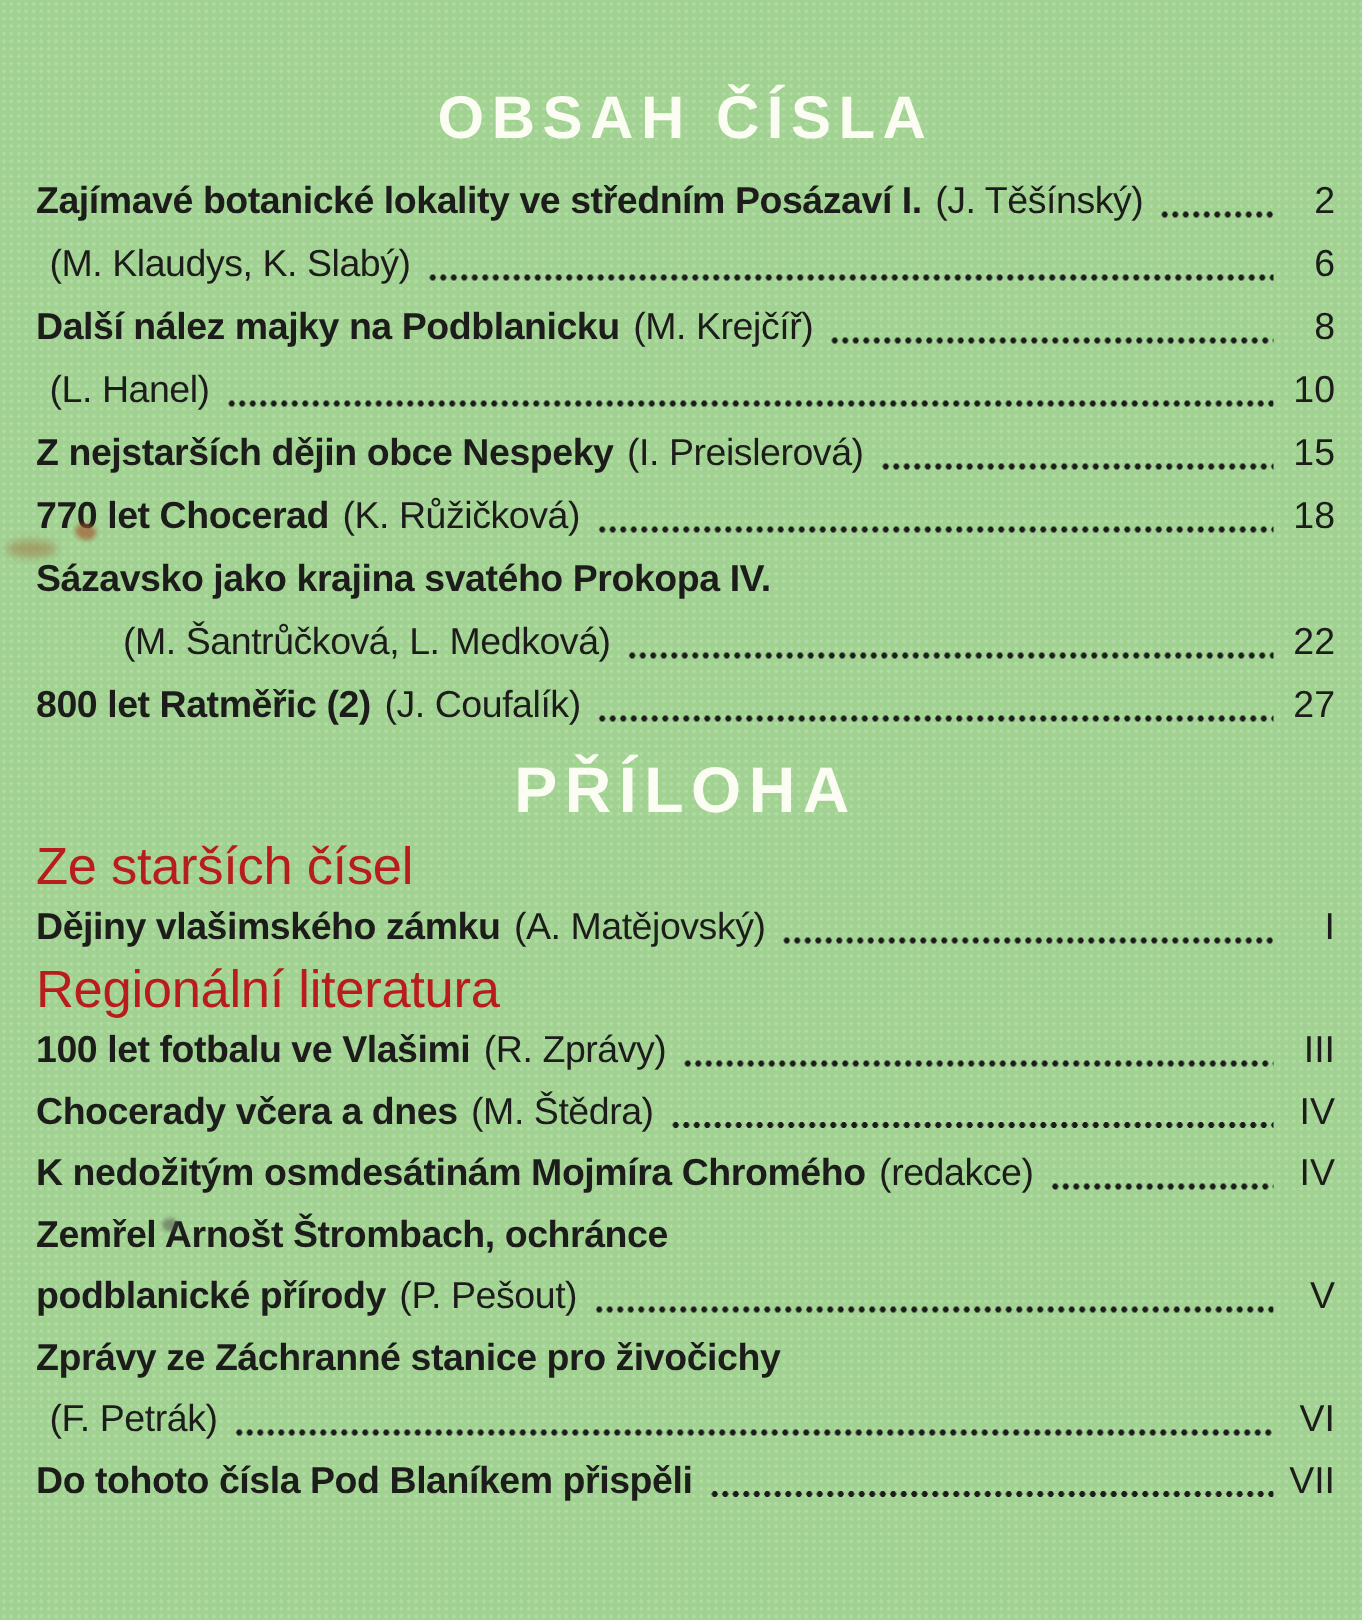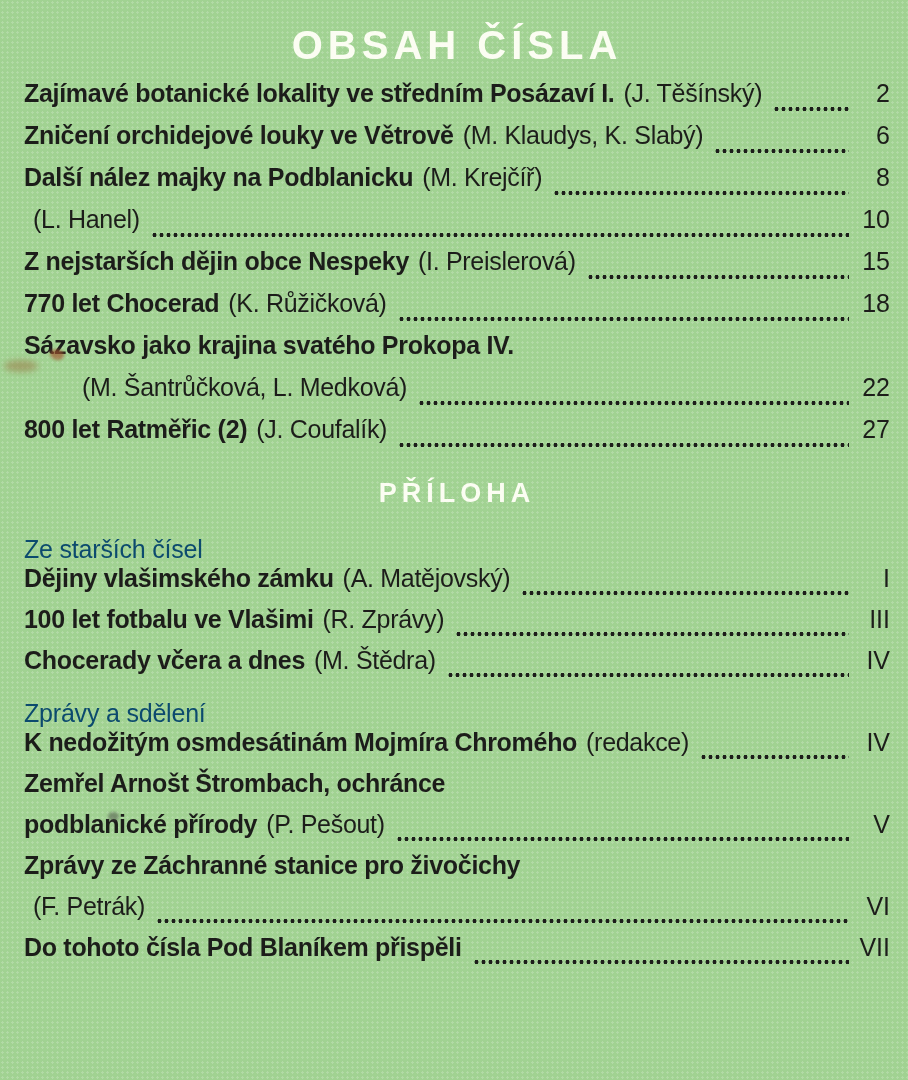"OBSAH ČÍSLA" .page { padding: 19px 18px 0 24px -> 53px 18px 0 24px }
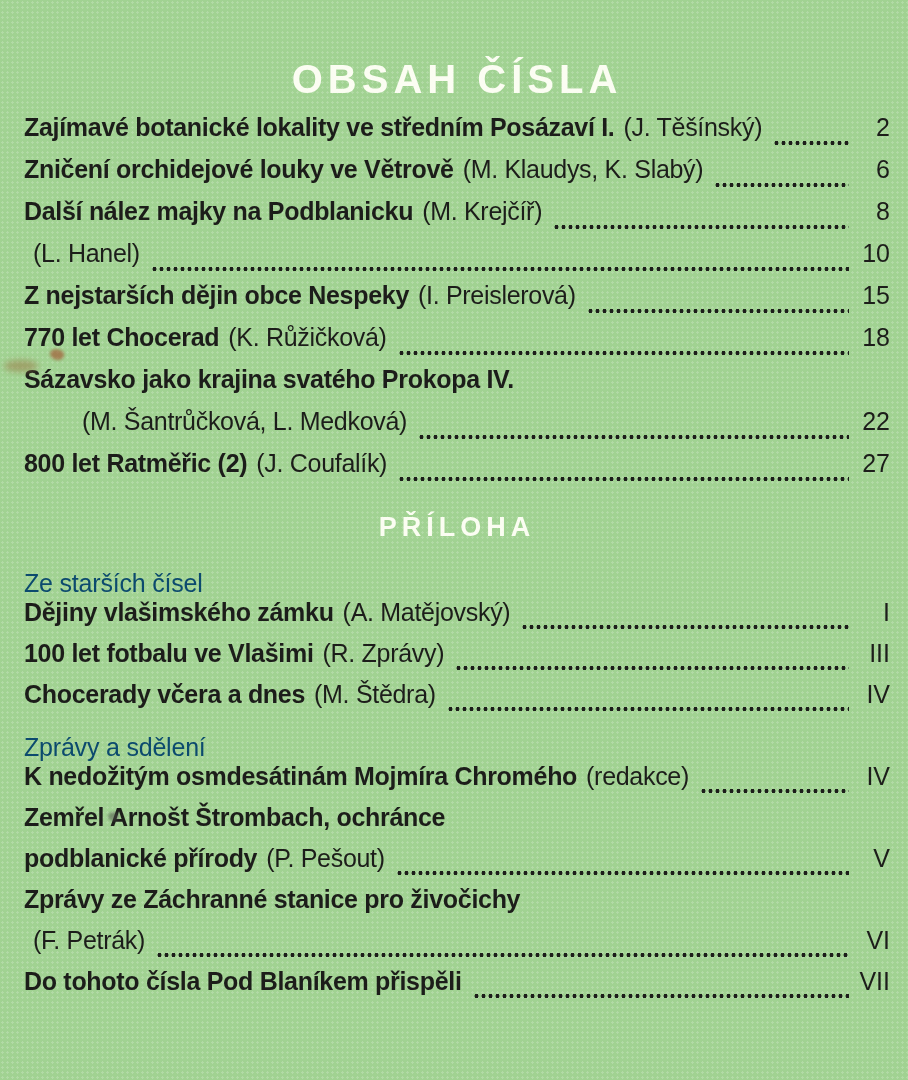"Zajímavé botanické lokality ve středním" .row { align-items: flex-start -> center }
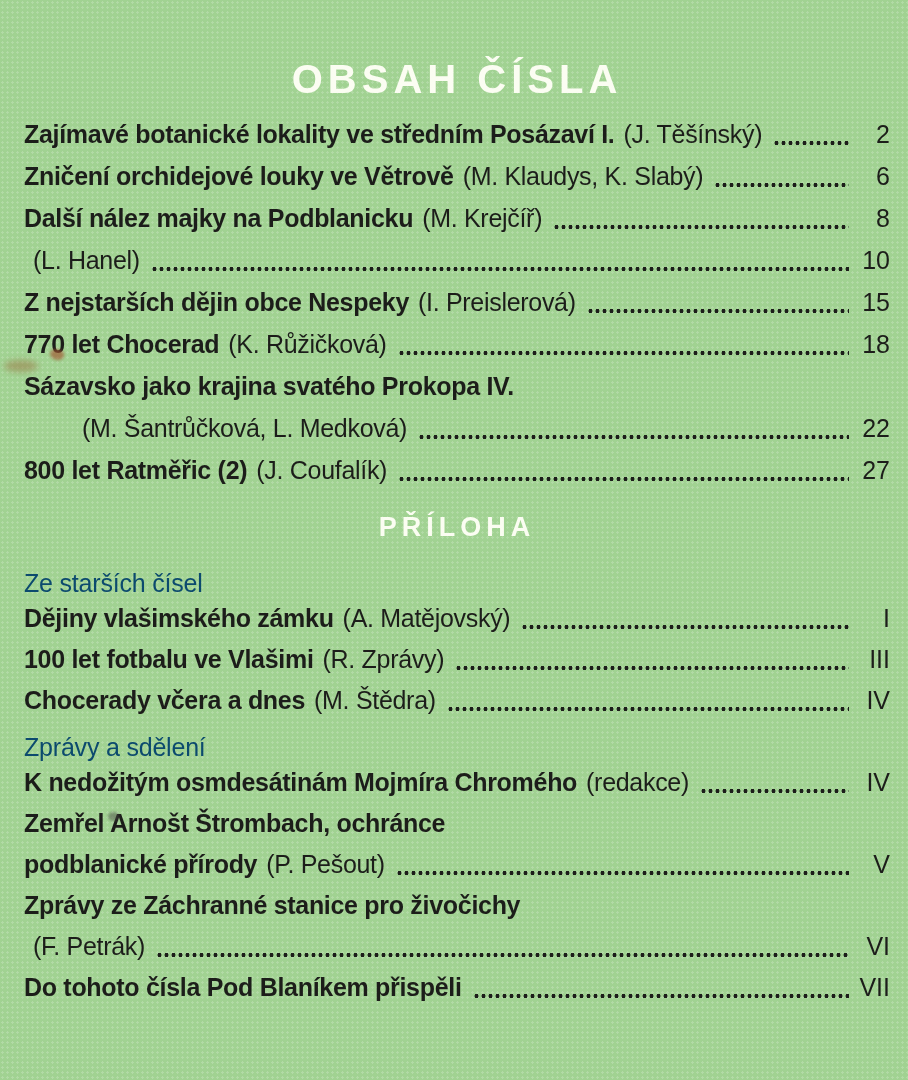"Zničení orchidejové louky ve Větrově" span.t { html: <span>Zničení orchidejové louky ve Větrově</span> -> none }
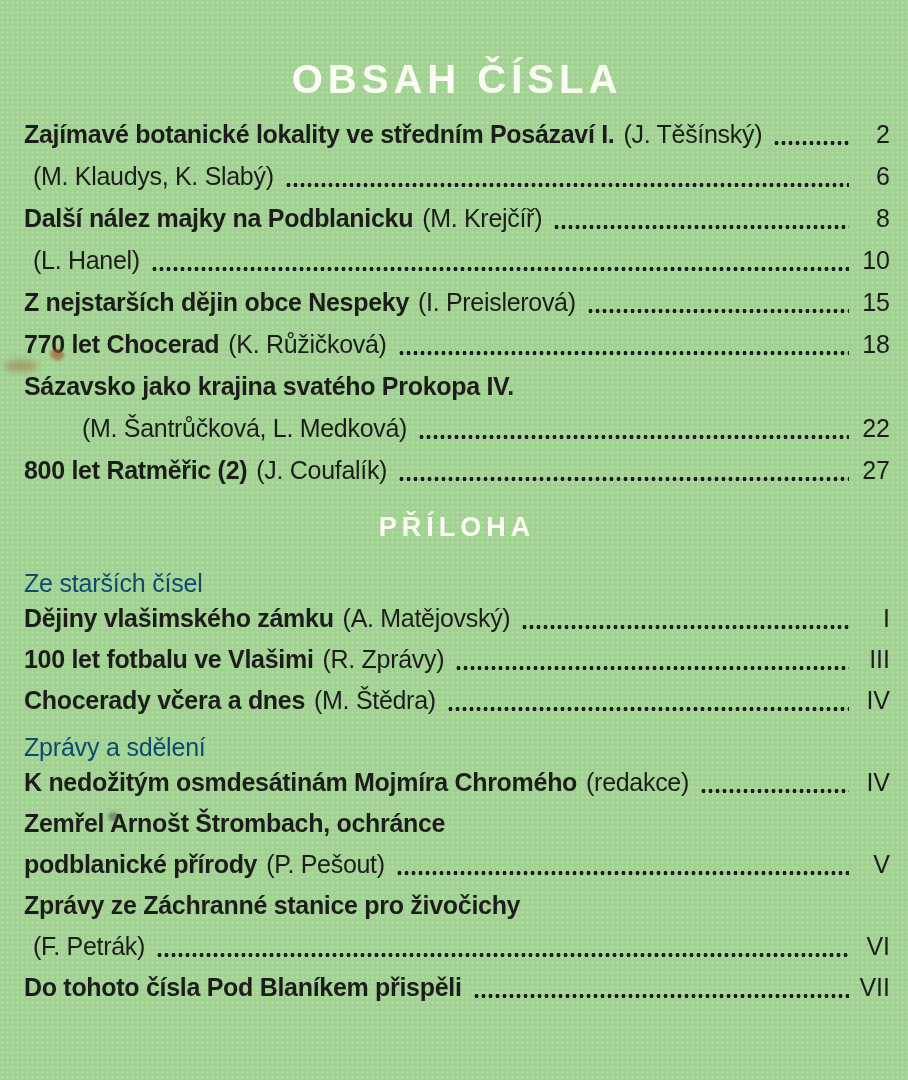"PŘÍLOHA" .sub-title { font-size: 27px -> 43px }
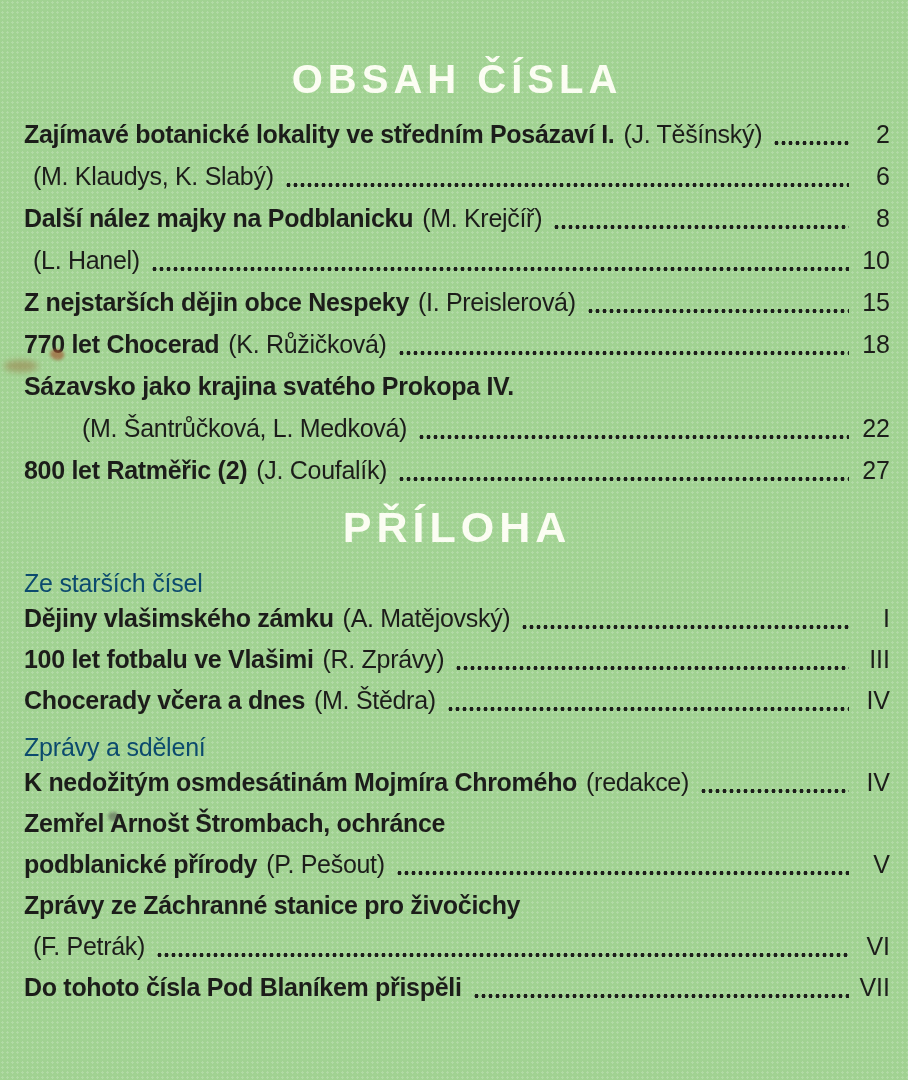"Ze starších čísel" .section-h { color: #0c4a6e -> #b91c1c; font-size: 25px -> 35px }
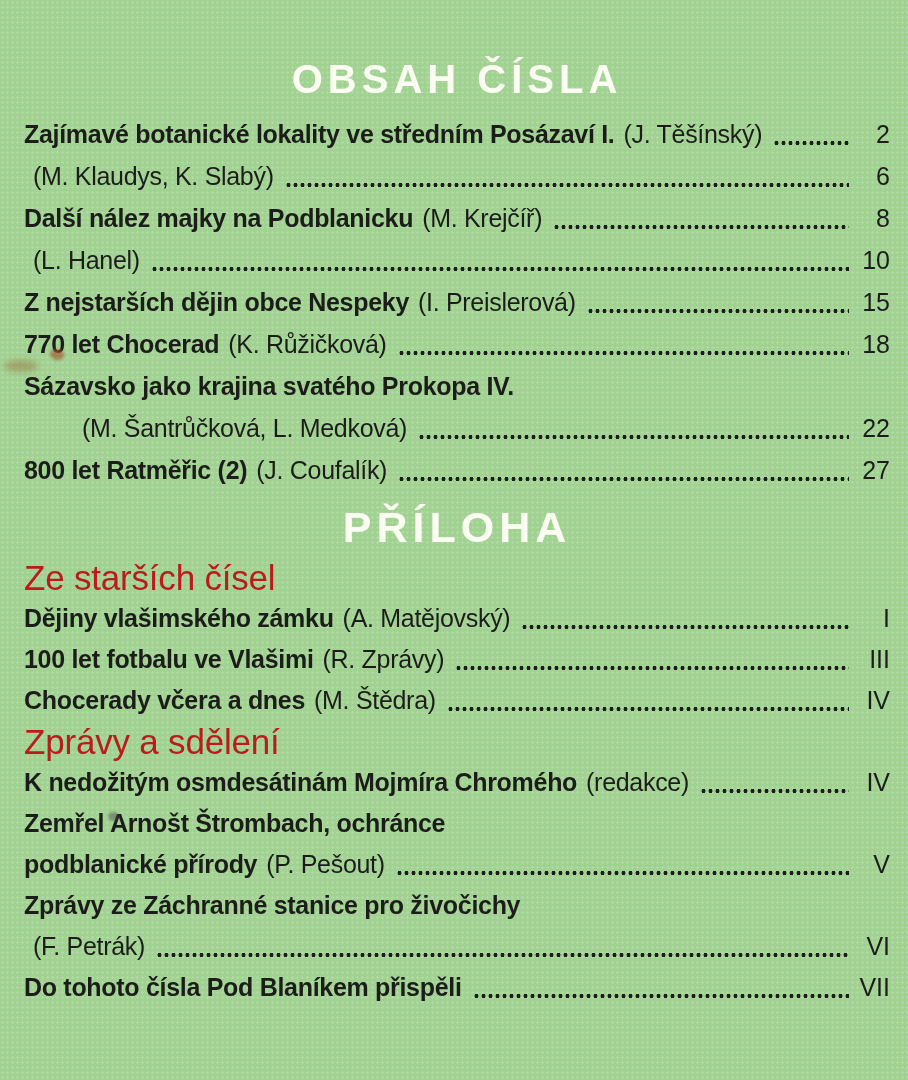"Regionální literatura" div.section-h { html: none -> <div>Regionální literatura</div> }
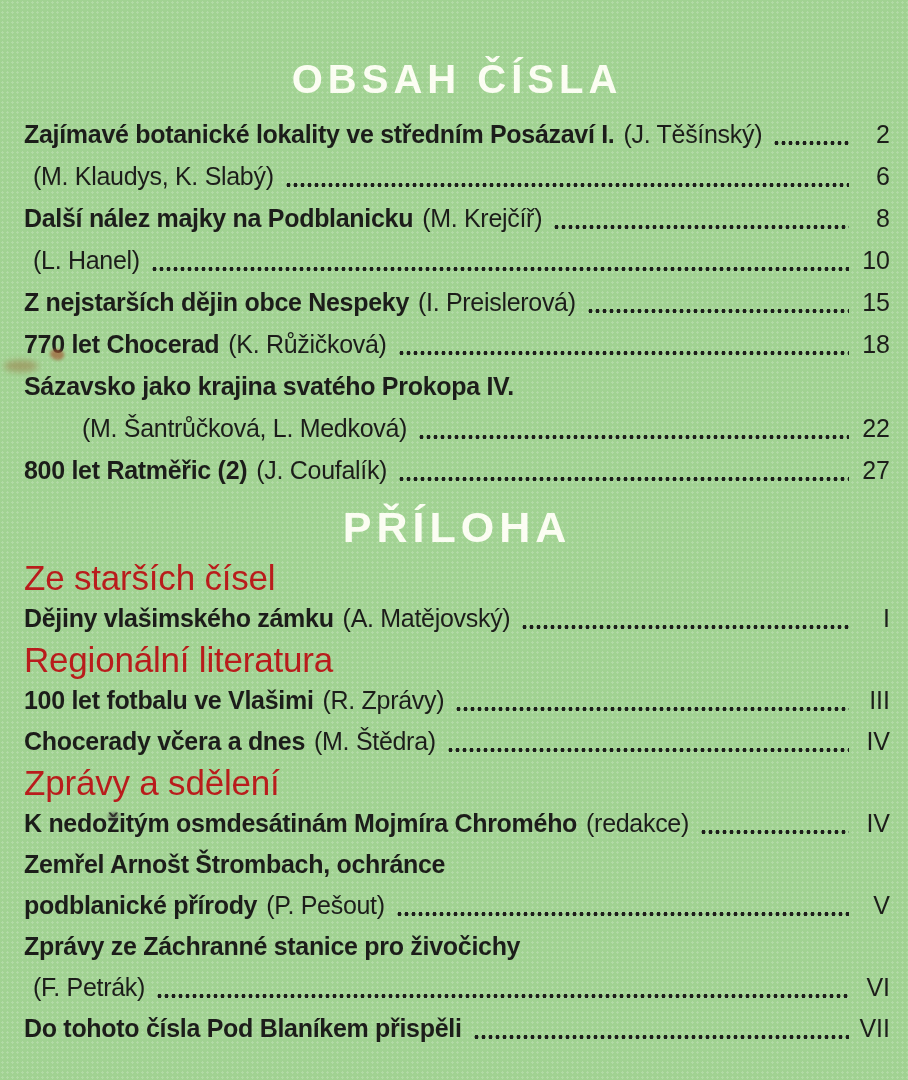"Zprávy a sdělení" div.section-h { html: <div>Zprávy a sdělení</div> -> none }
